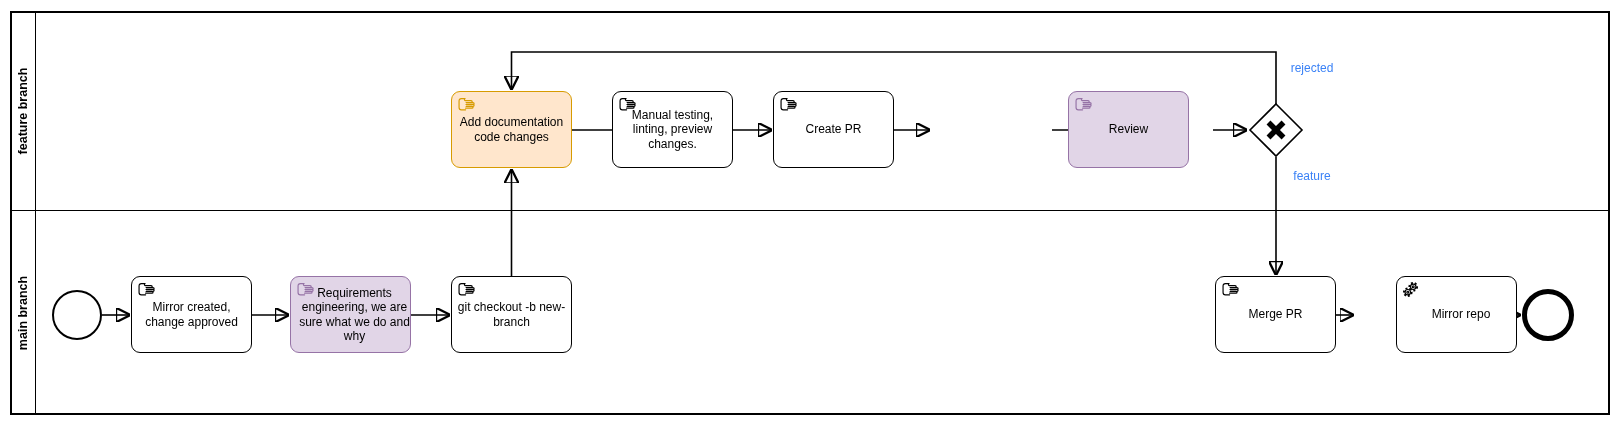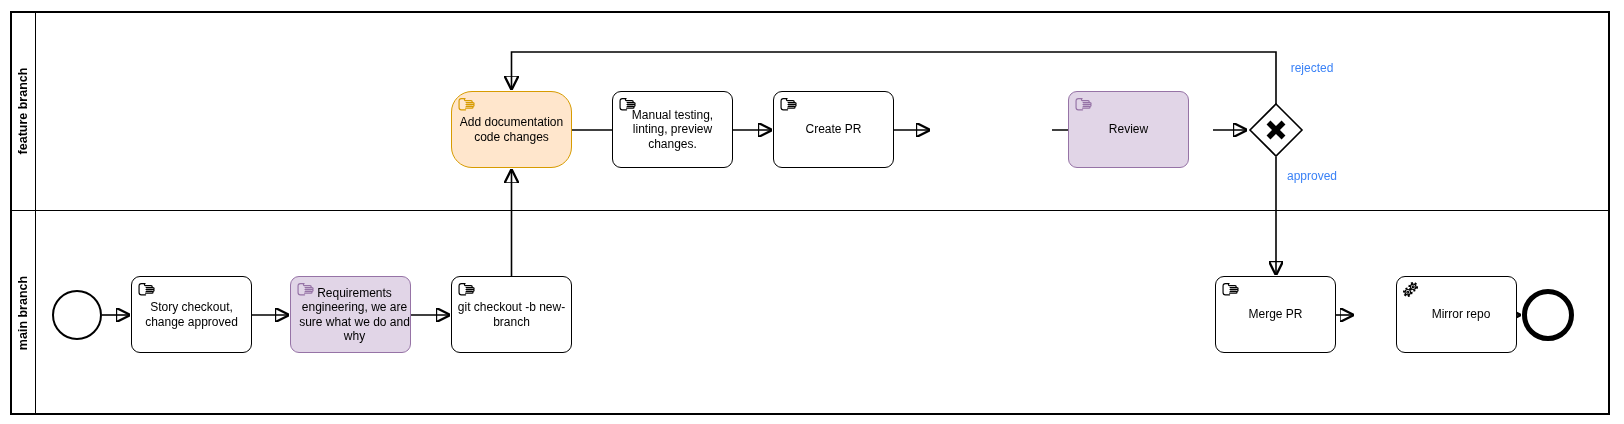"Add documentation code changes" div.task { border-radius: 21px -> none }
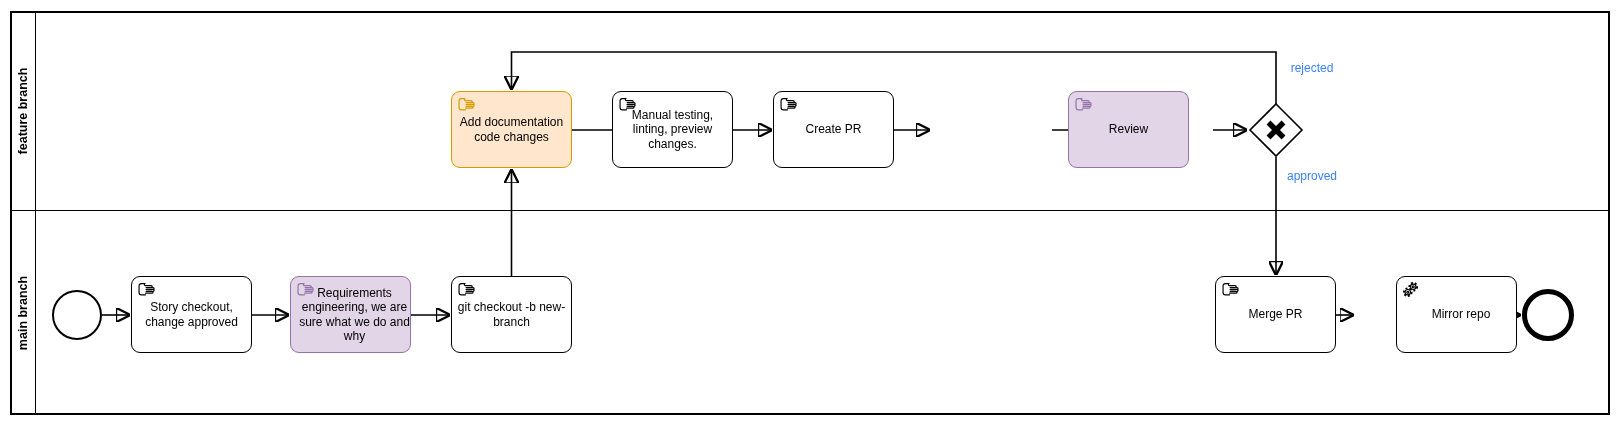"approved" div.edge-label { text: approved -> feature }
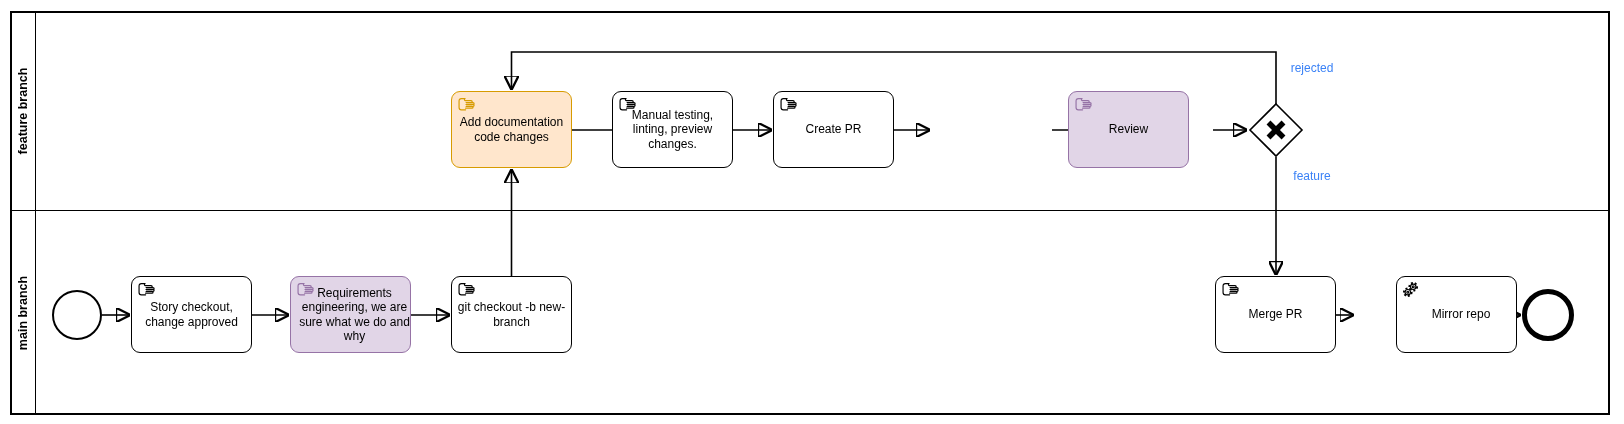"Story checkout, change approved" div.tlabel { text: Story checkout -> Mirror created }
